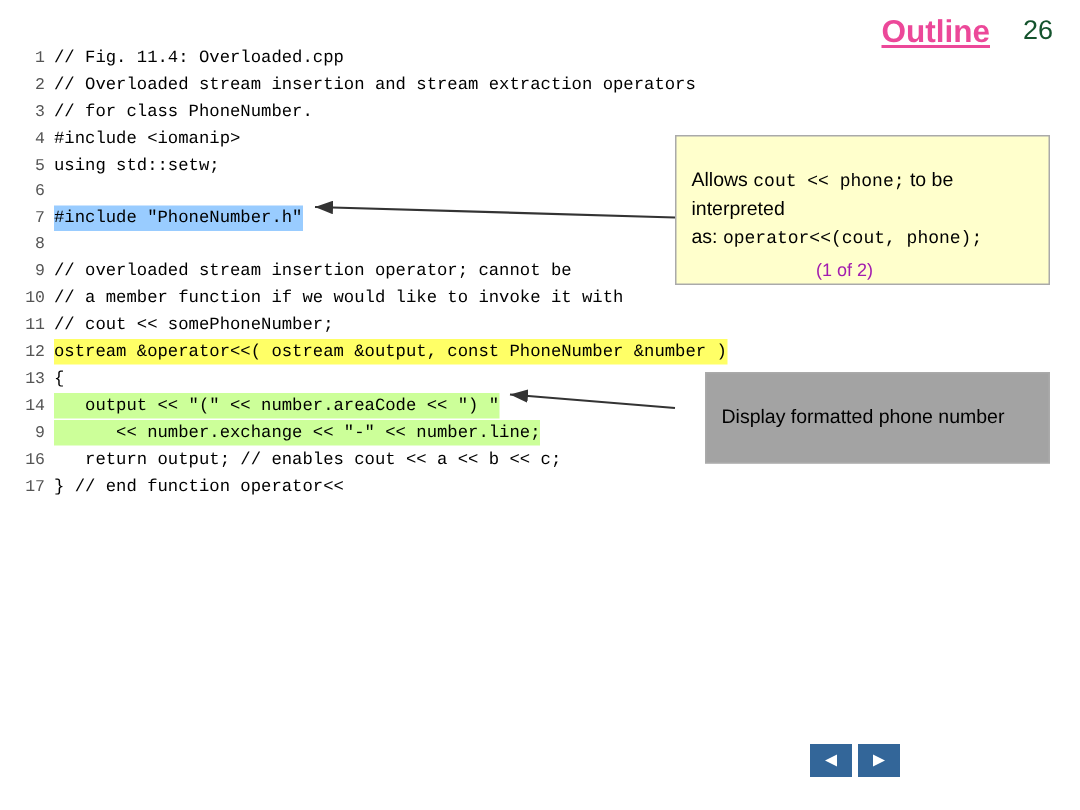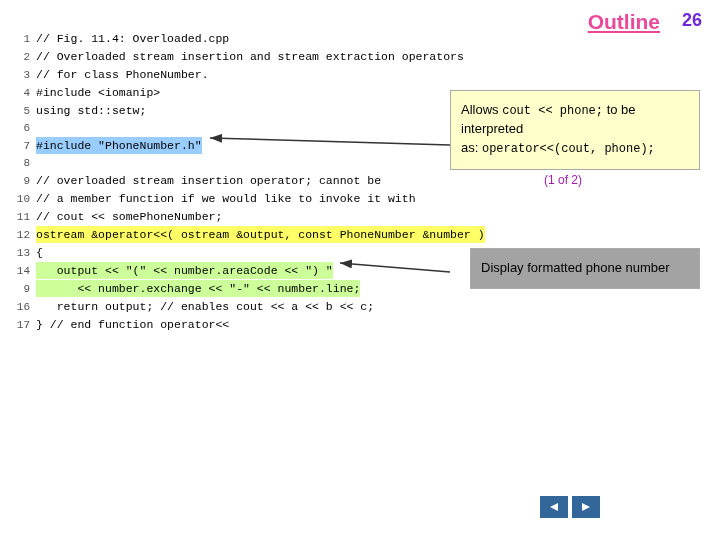"26" #slide-number { color: #6d28d9 -> #14532d; font-weight: bold -> normal }
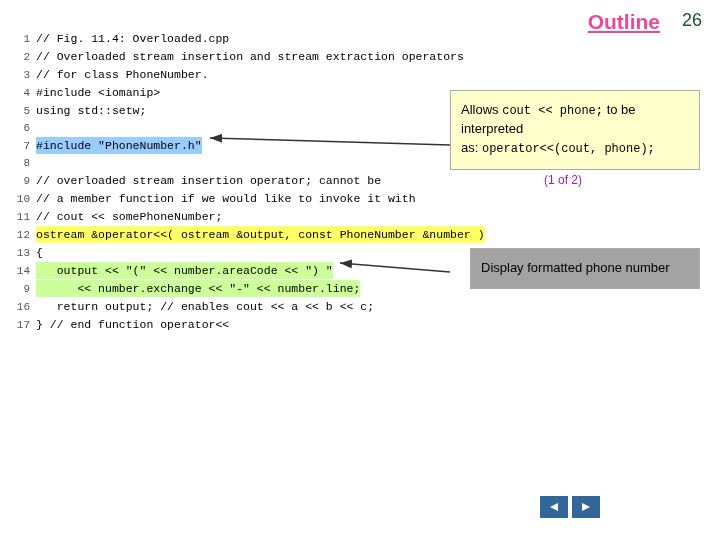"Allows cout << phone; to" .callout-box { padding: 10px 10px -> 20px 10px }
